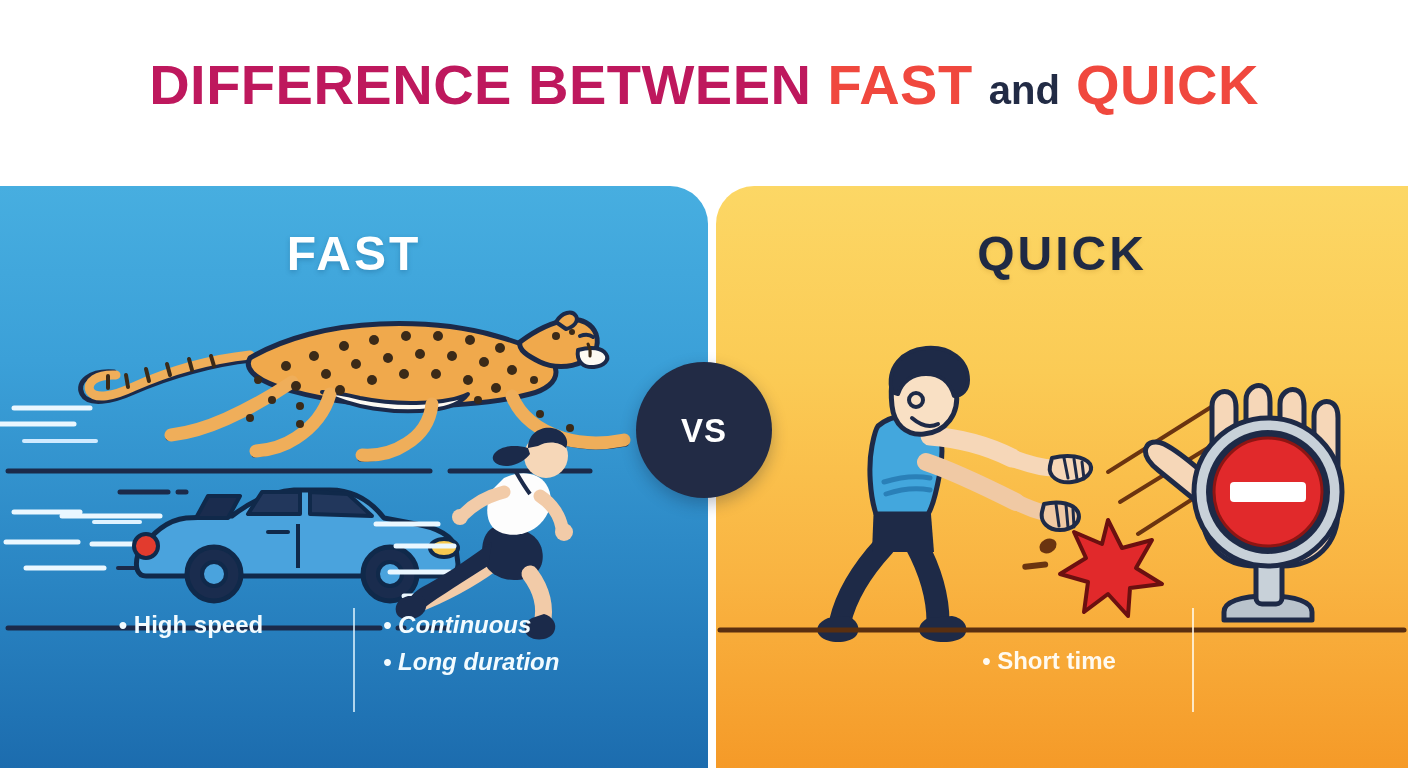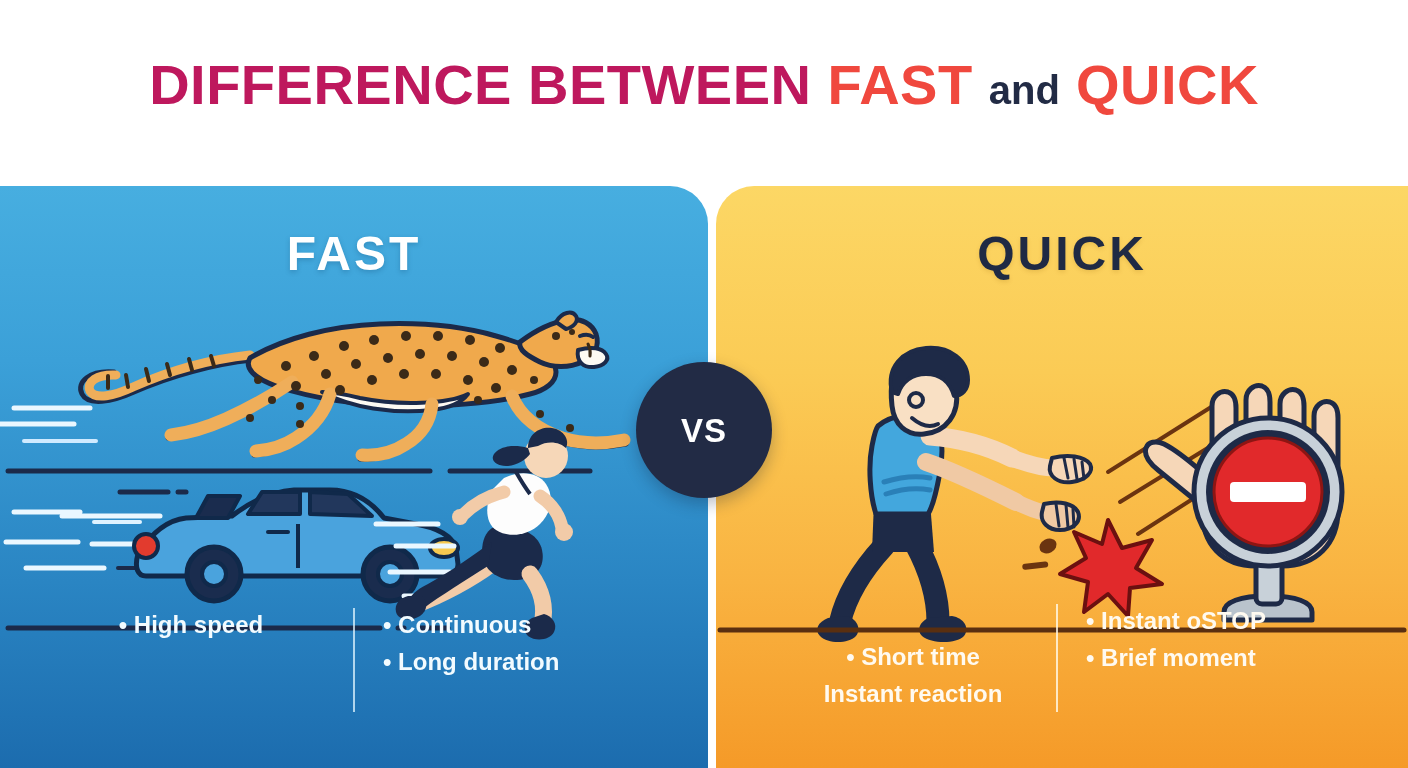"• Continuous" .col-b { font-style: none -> italic }
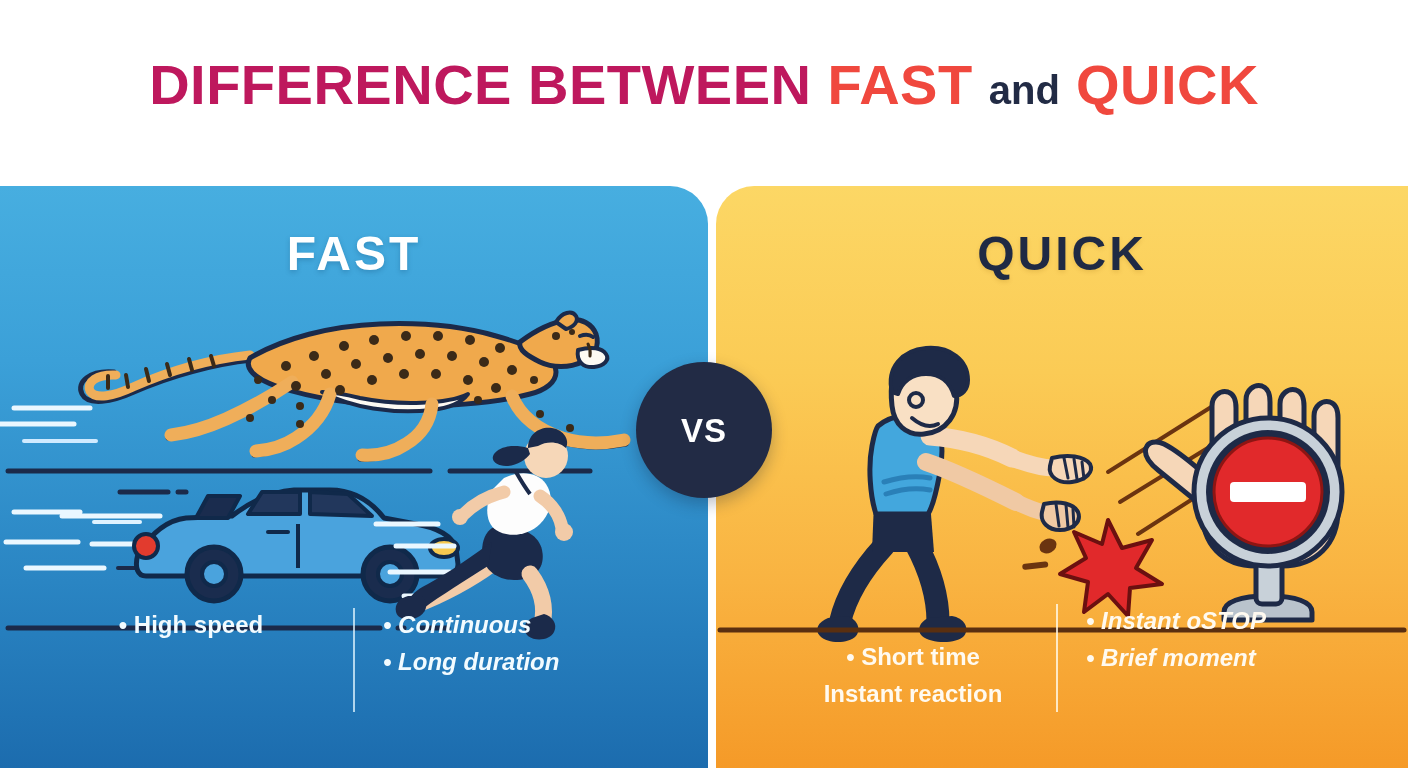"• Instant oSTOP" div.bullet-col { html: <div> <div>• Instant oSTOP</div> <div>• Brief moment</div> </div> -> none }
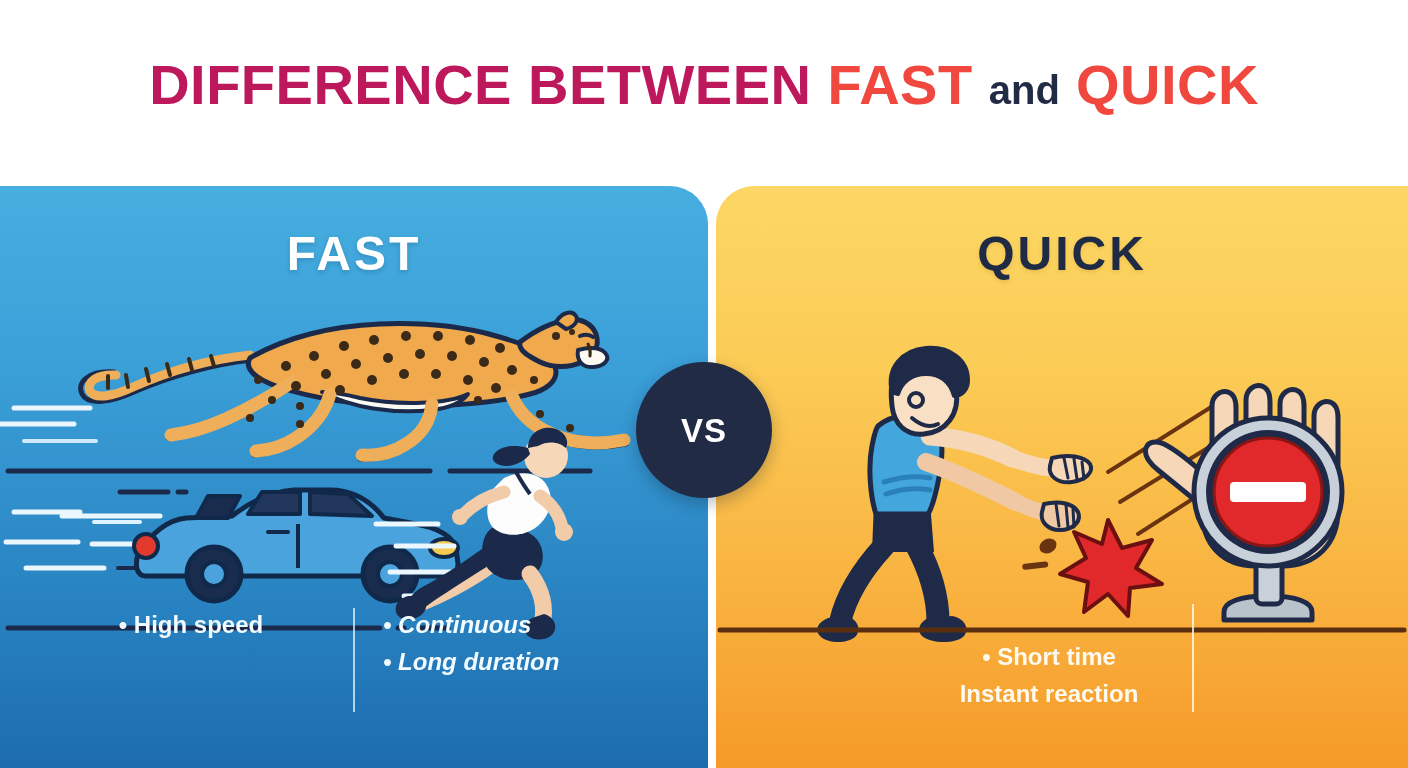"Instant reaction" div.bullet-line { html: <div>Instant reaction</div> -> none }
